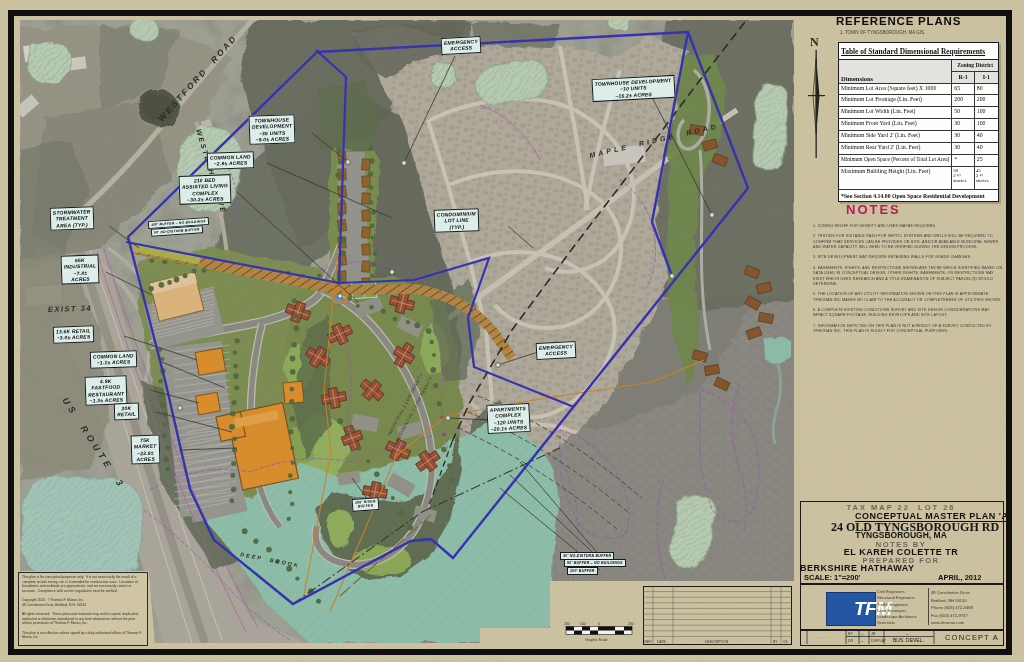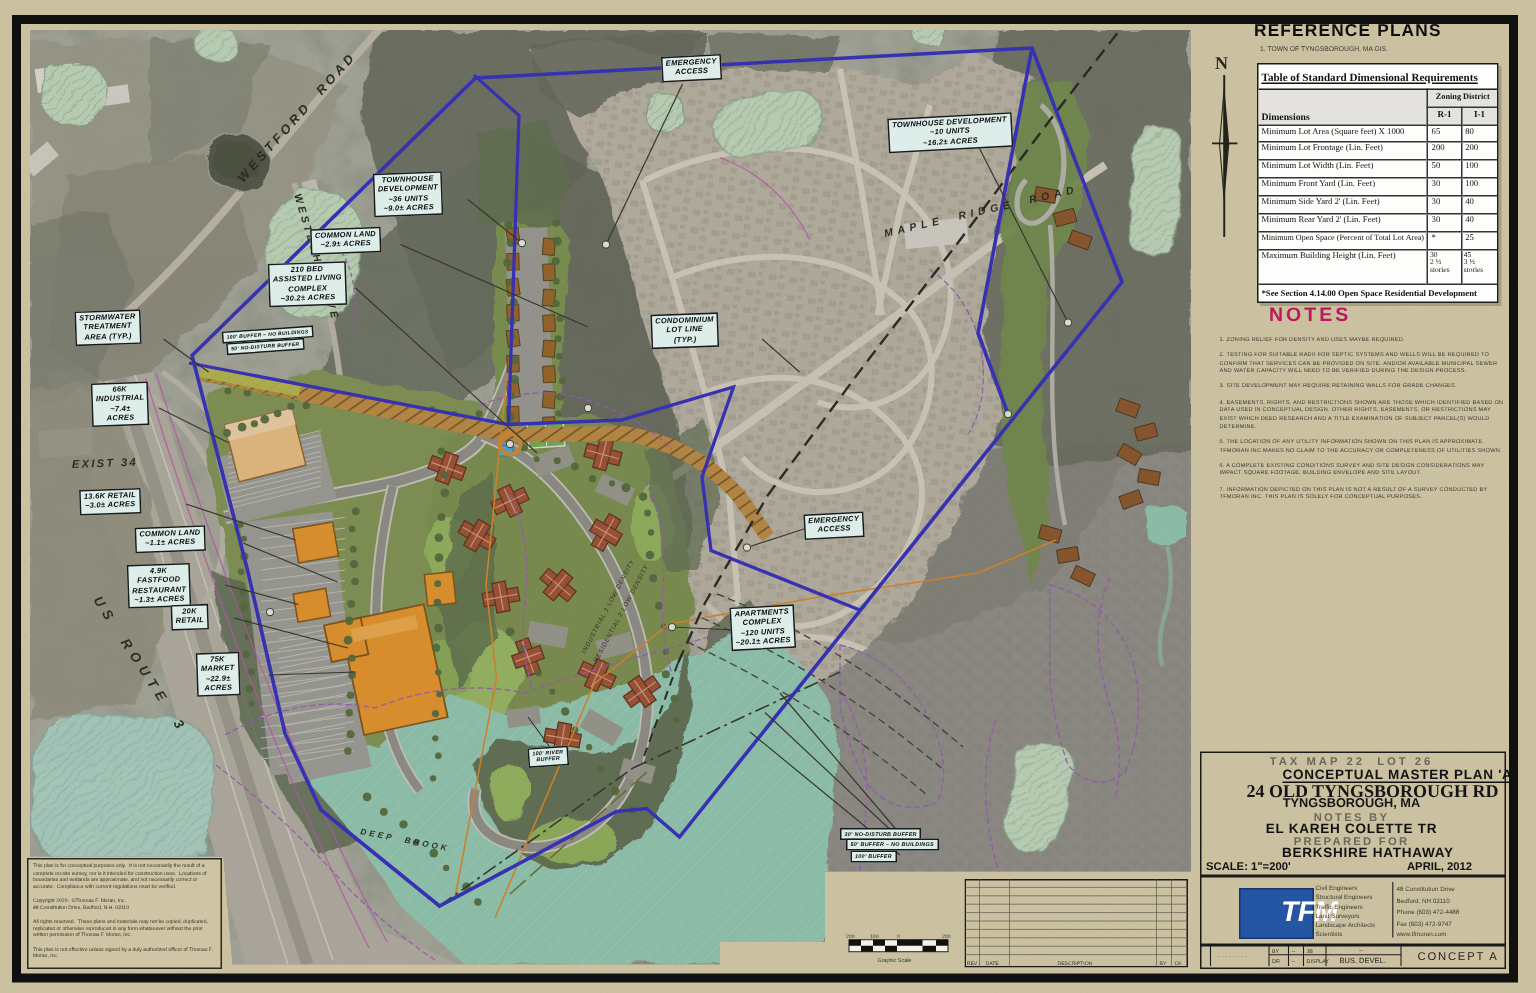"BERKSHIRE HATHAWAY" div.abs { text-align: center -> none; width: 224px -> 202px }
